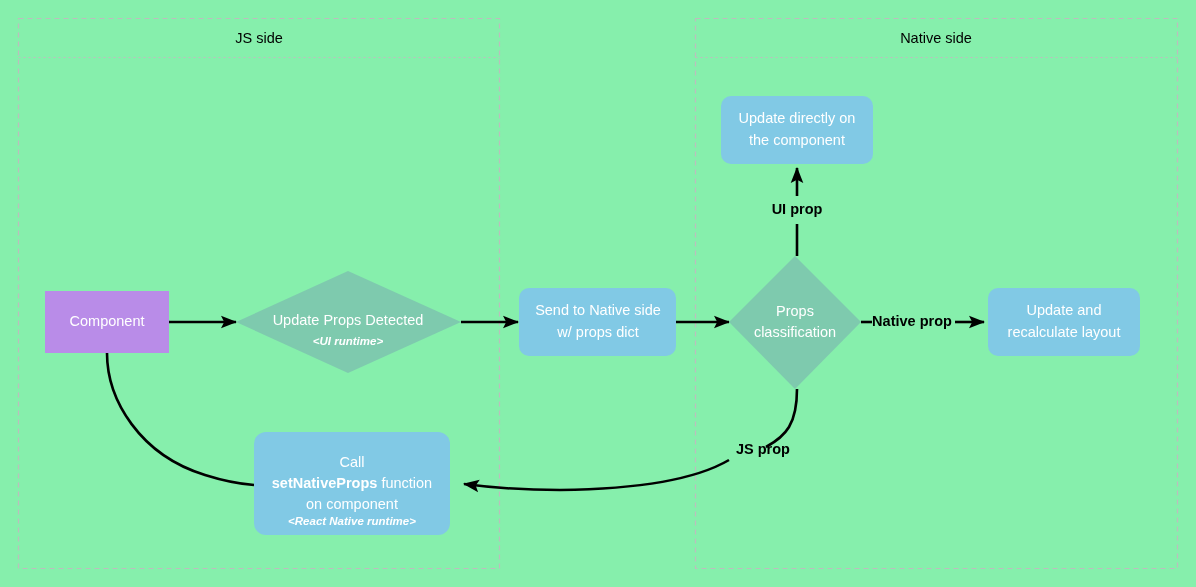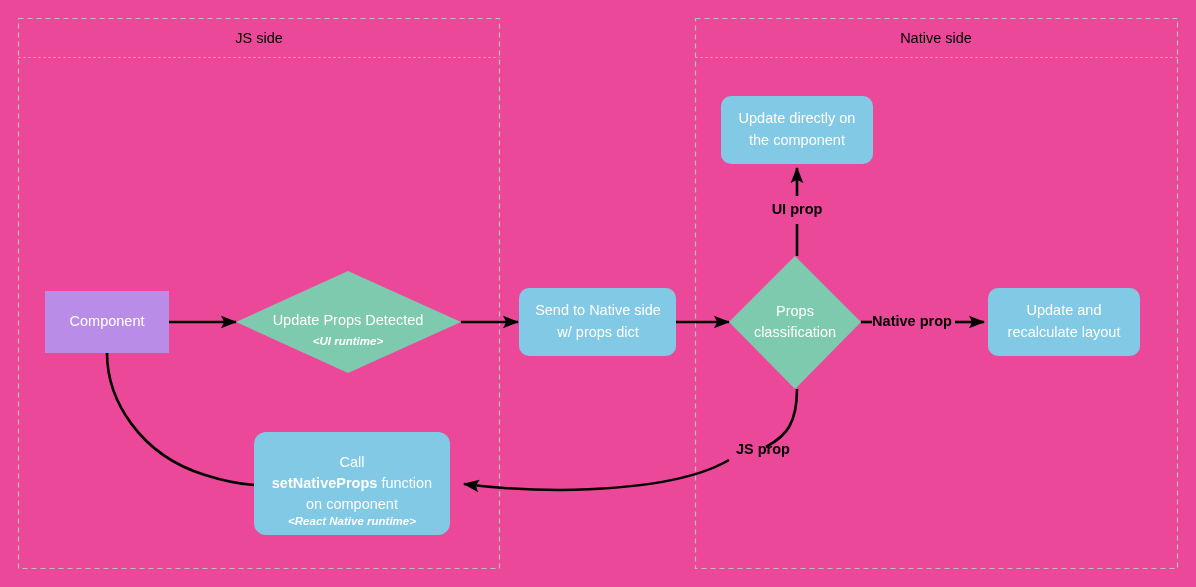"JS side" #canvas { background: #ec4899 -> #86efac }
